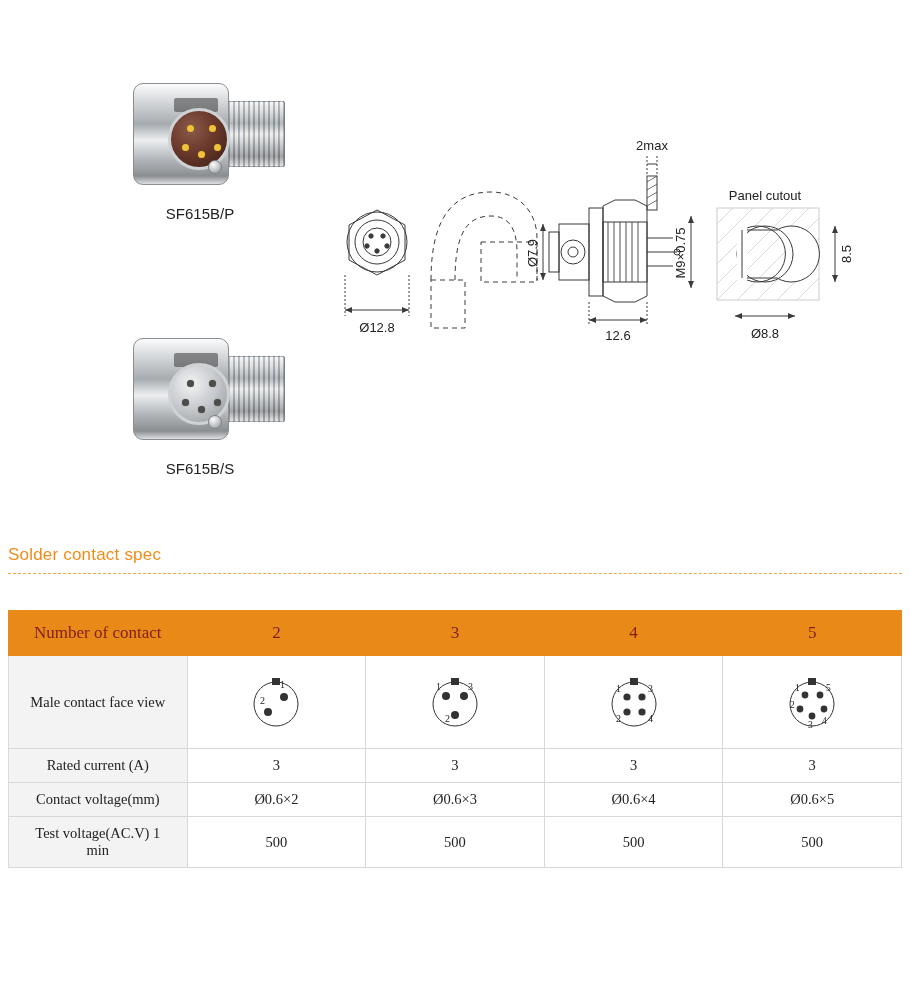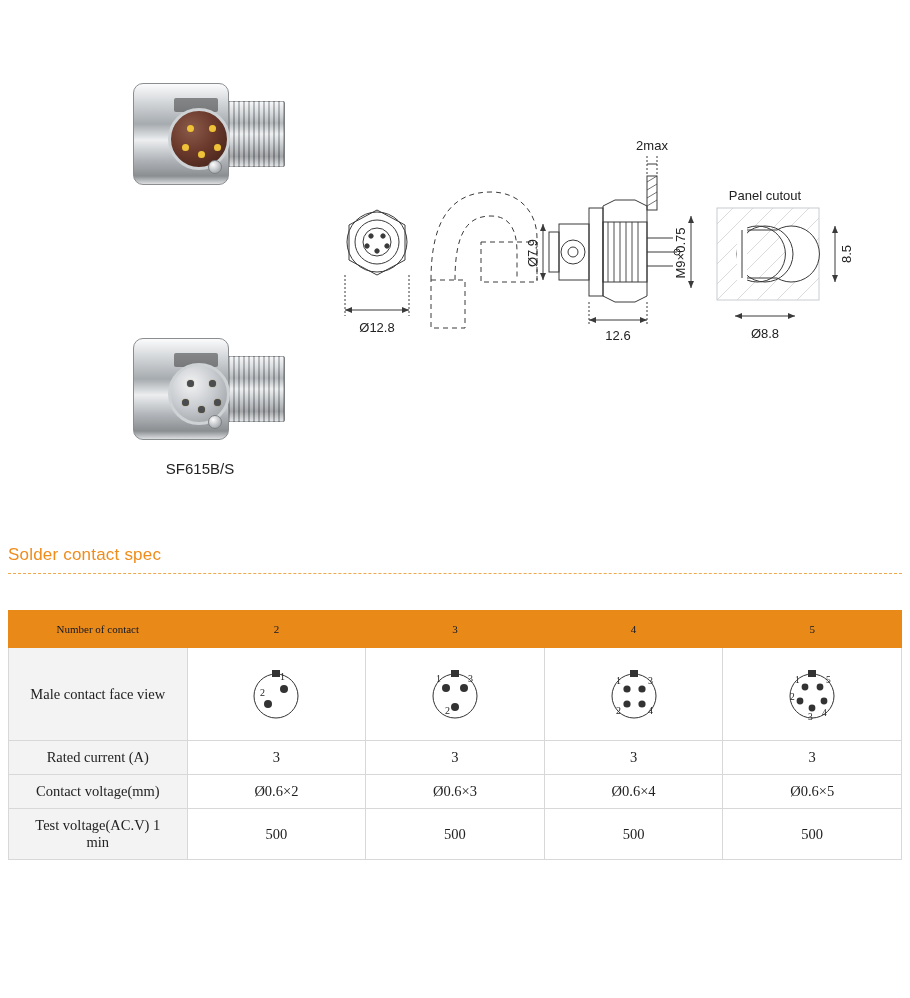"SF615B/P" div.photo-caption { html: none -> <div>SF615B/P</div> }
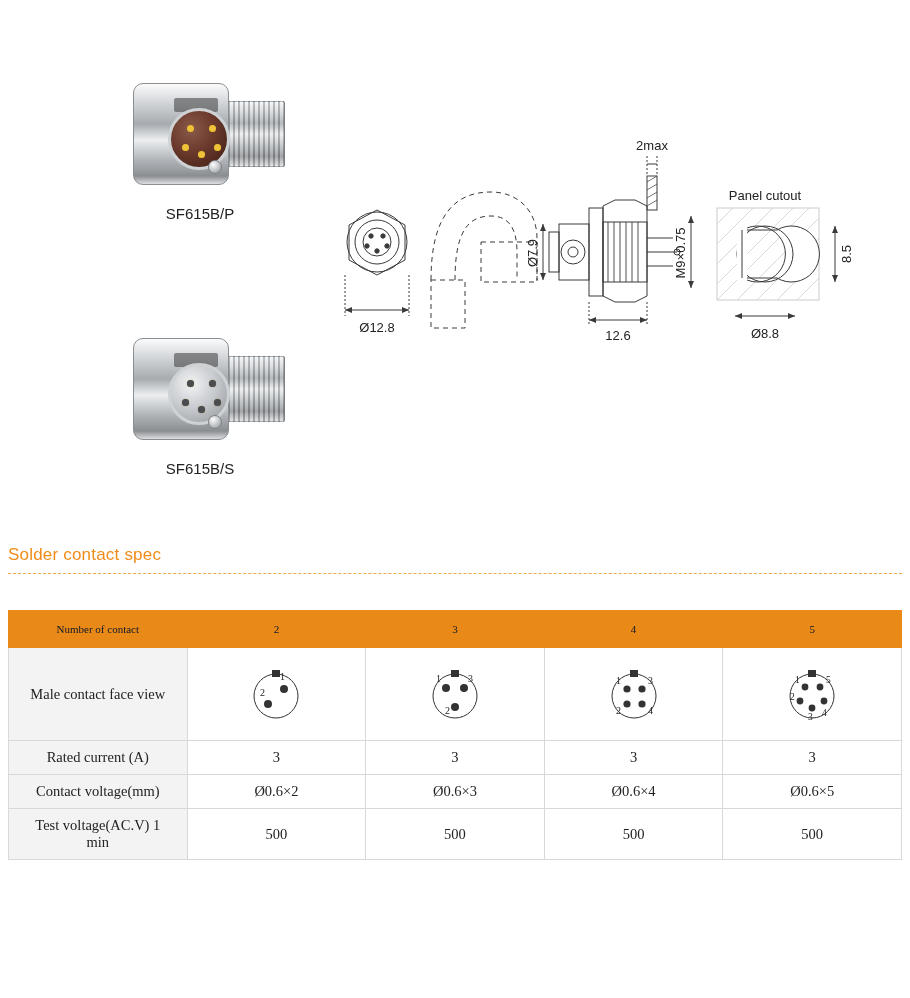"Number of contact" table.spec td.head { color: #0f172a -> #7f1d1d; font-size: 11px -> 17px }
